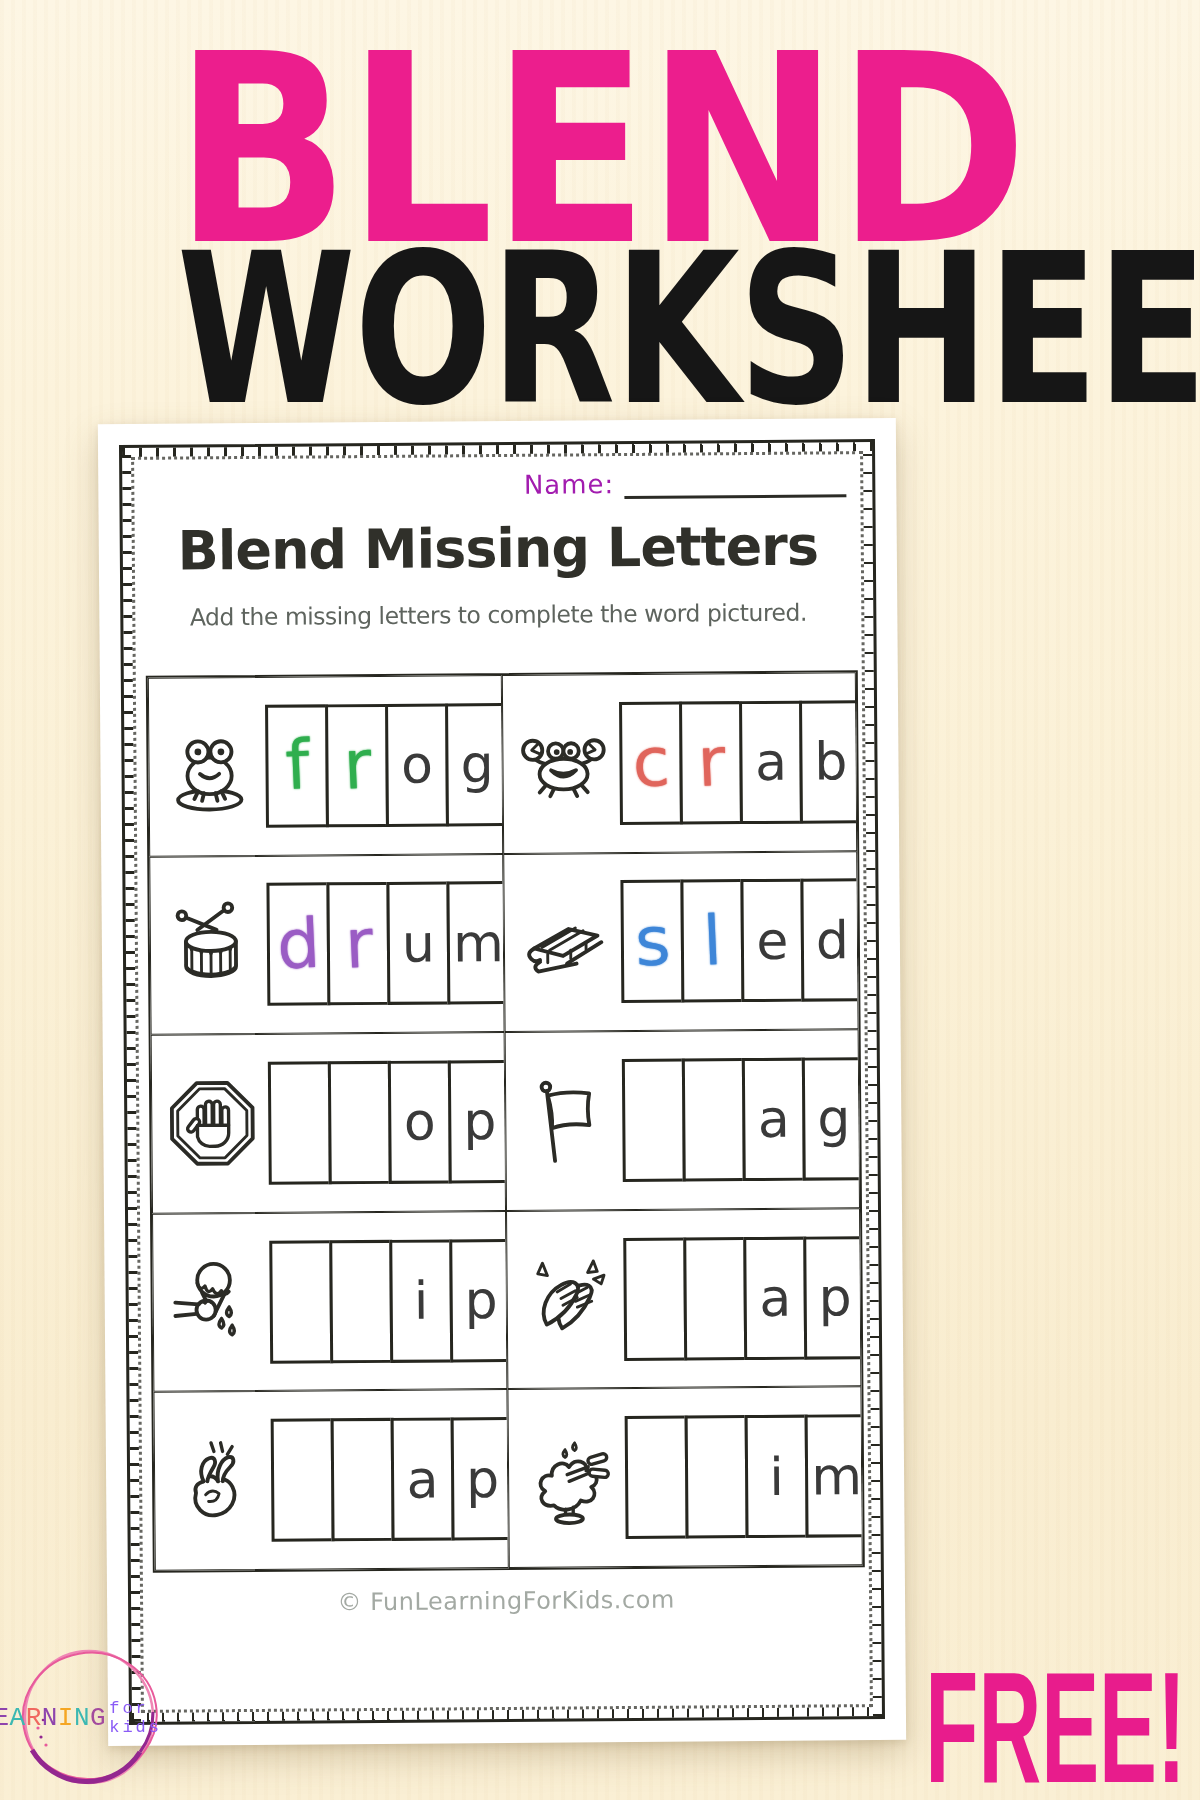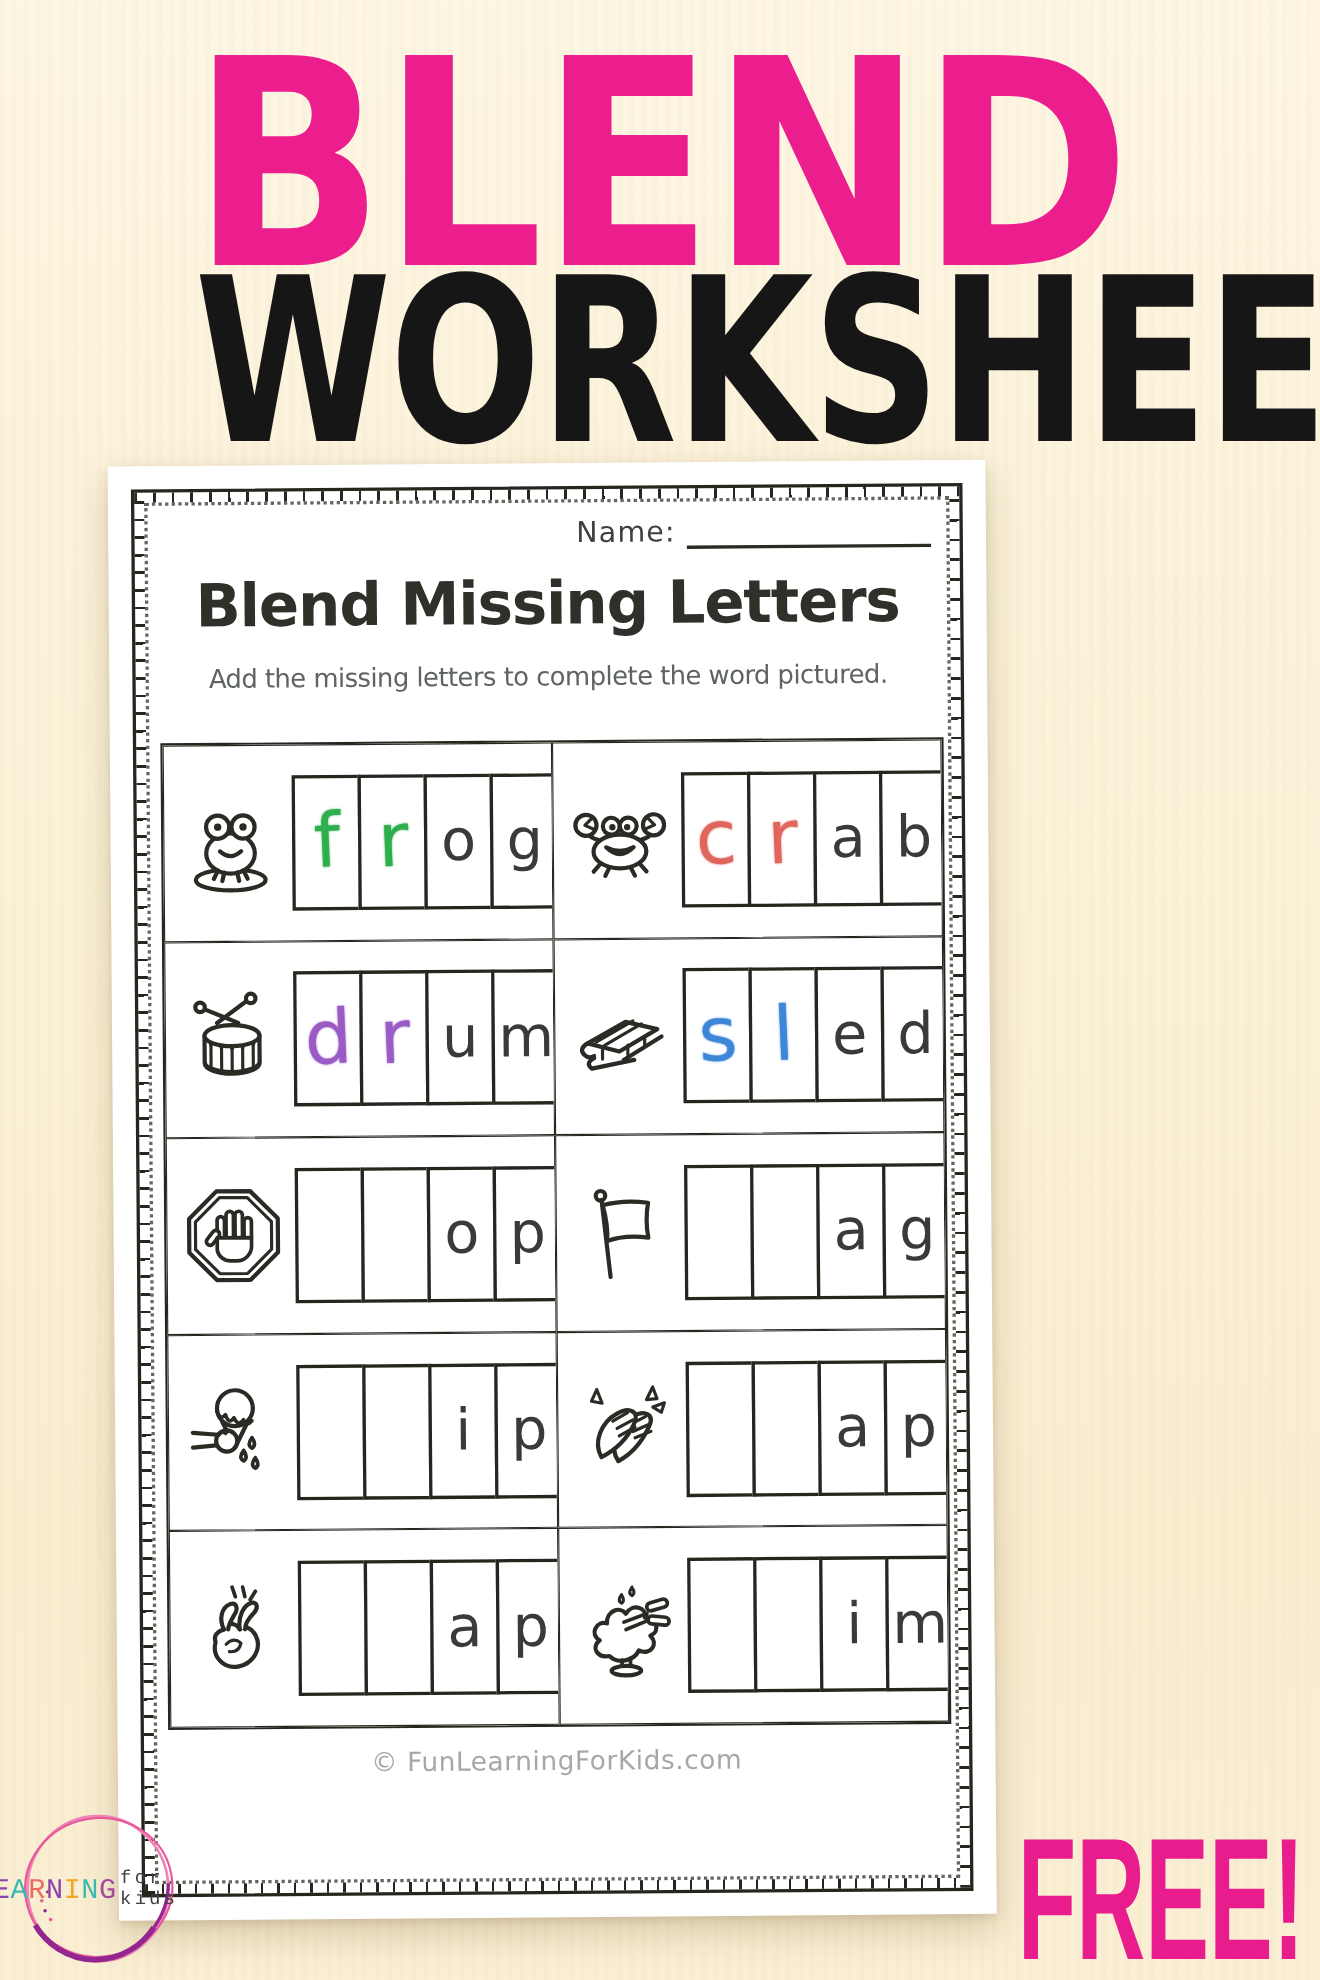"Name:" .name-label { color: #404040 -> #a21caf }
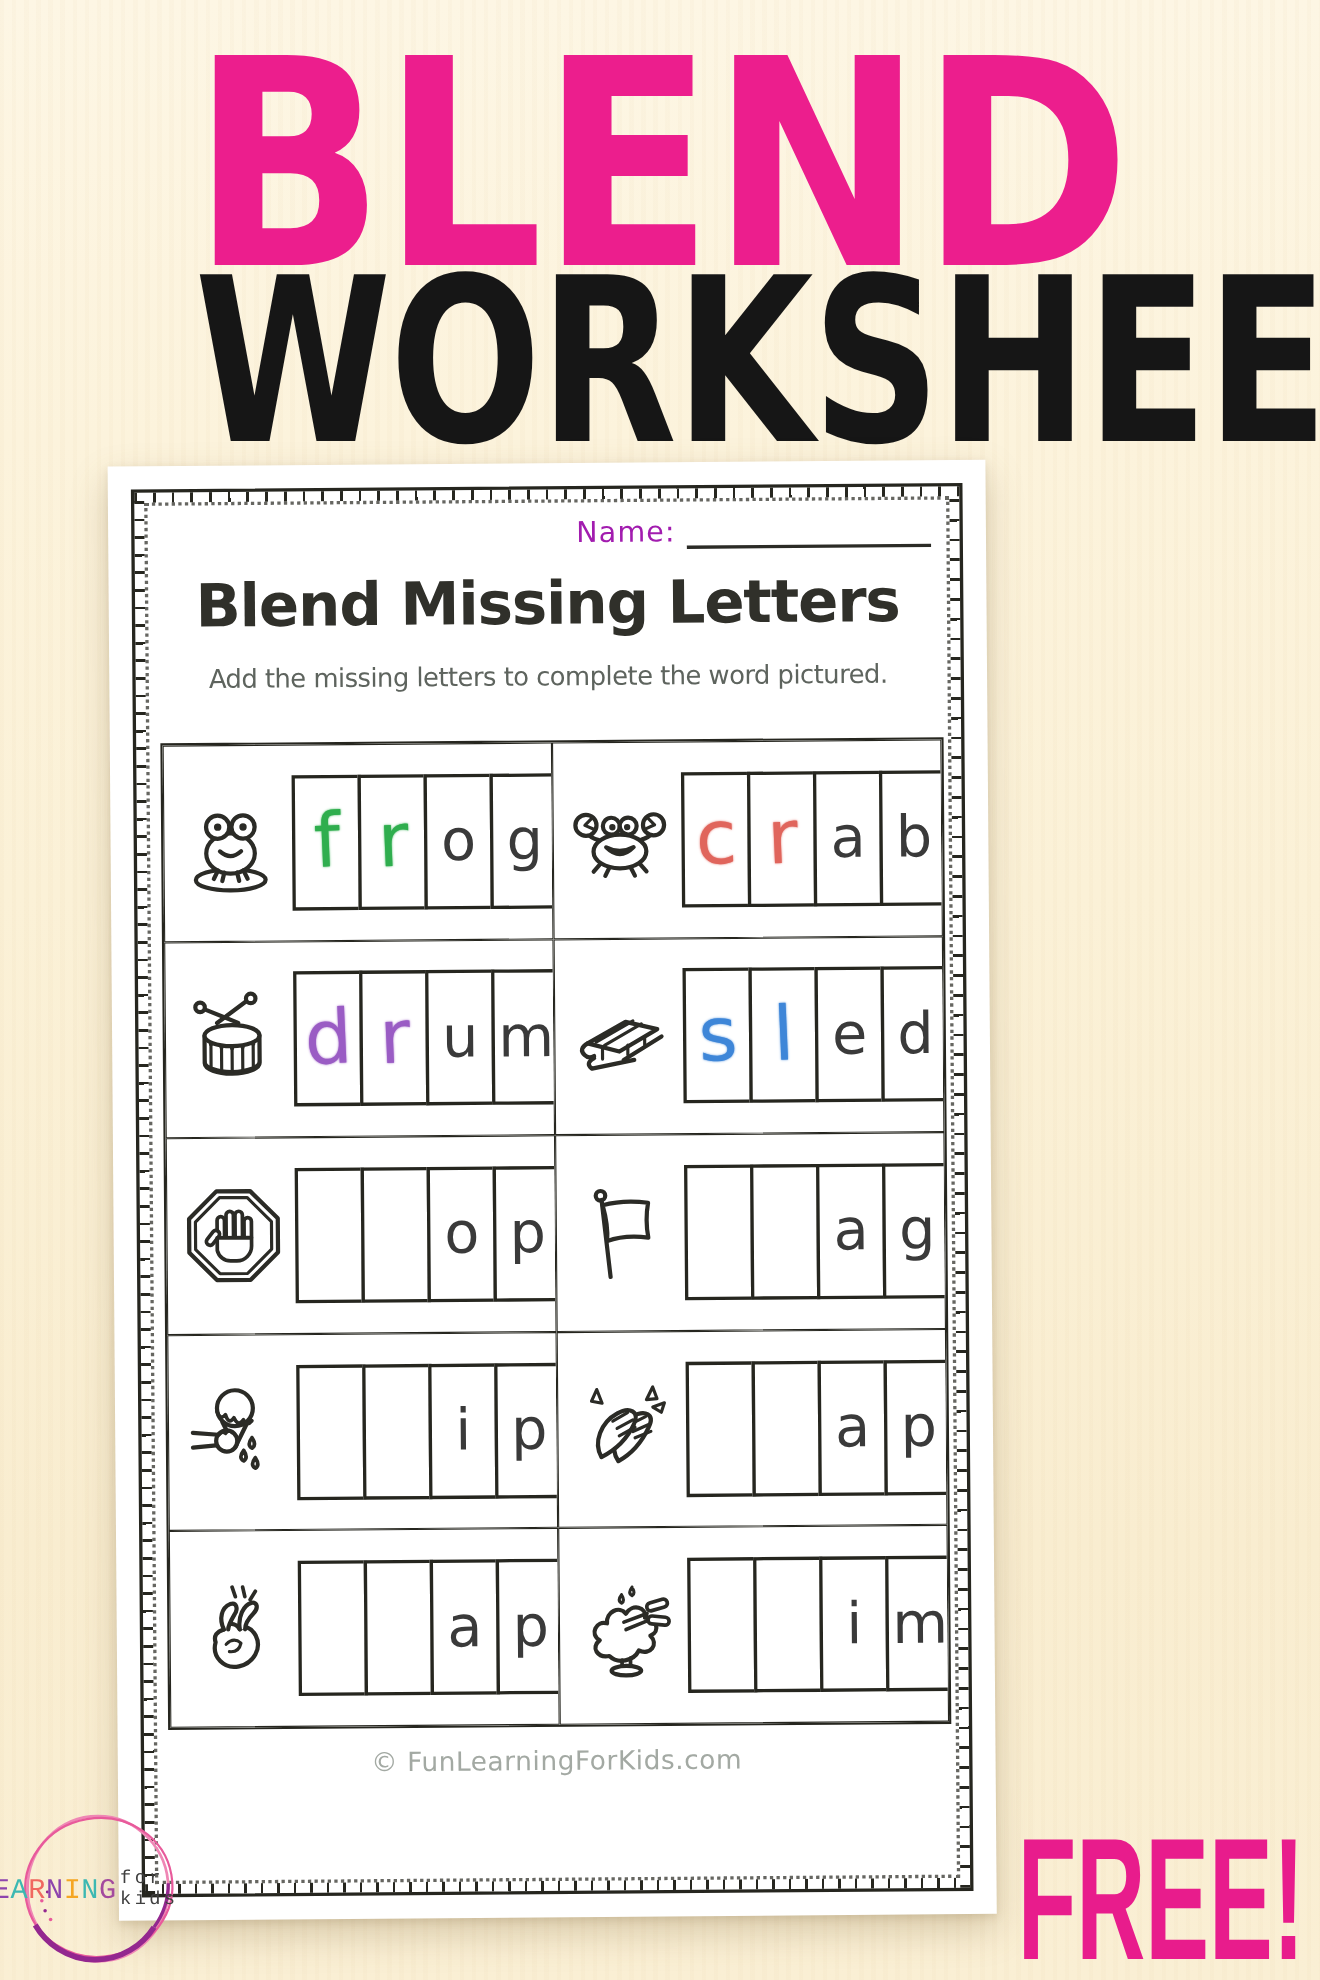"for kids" .logo-tagline { color: #404040 -> #8b5cf6 }
